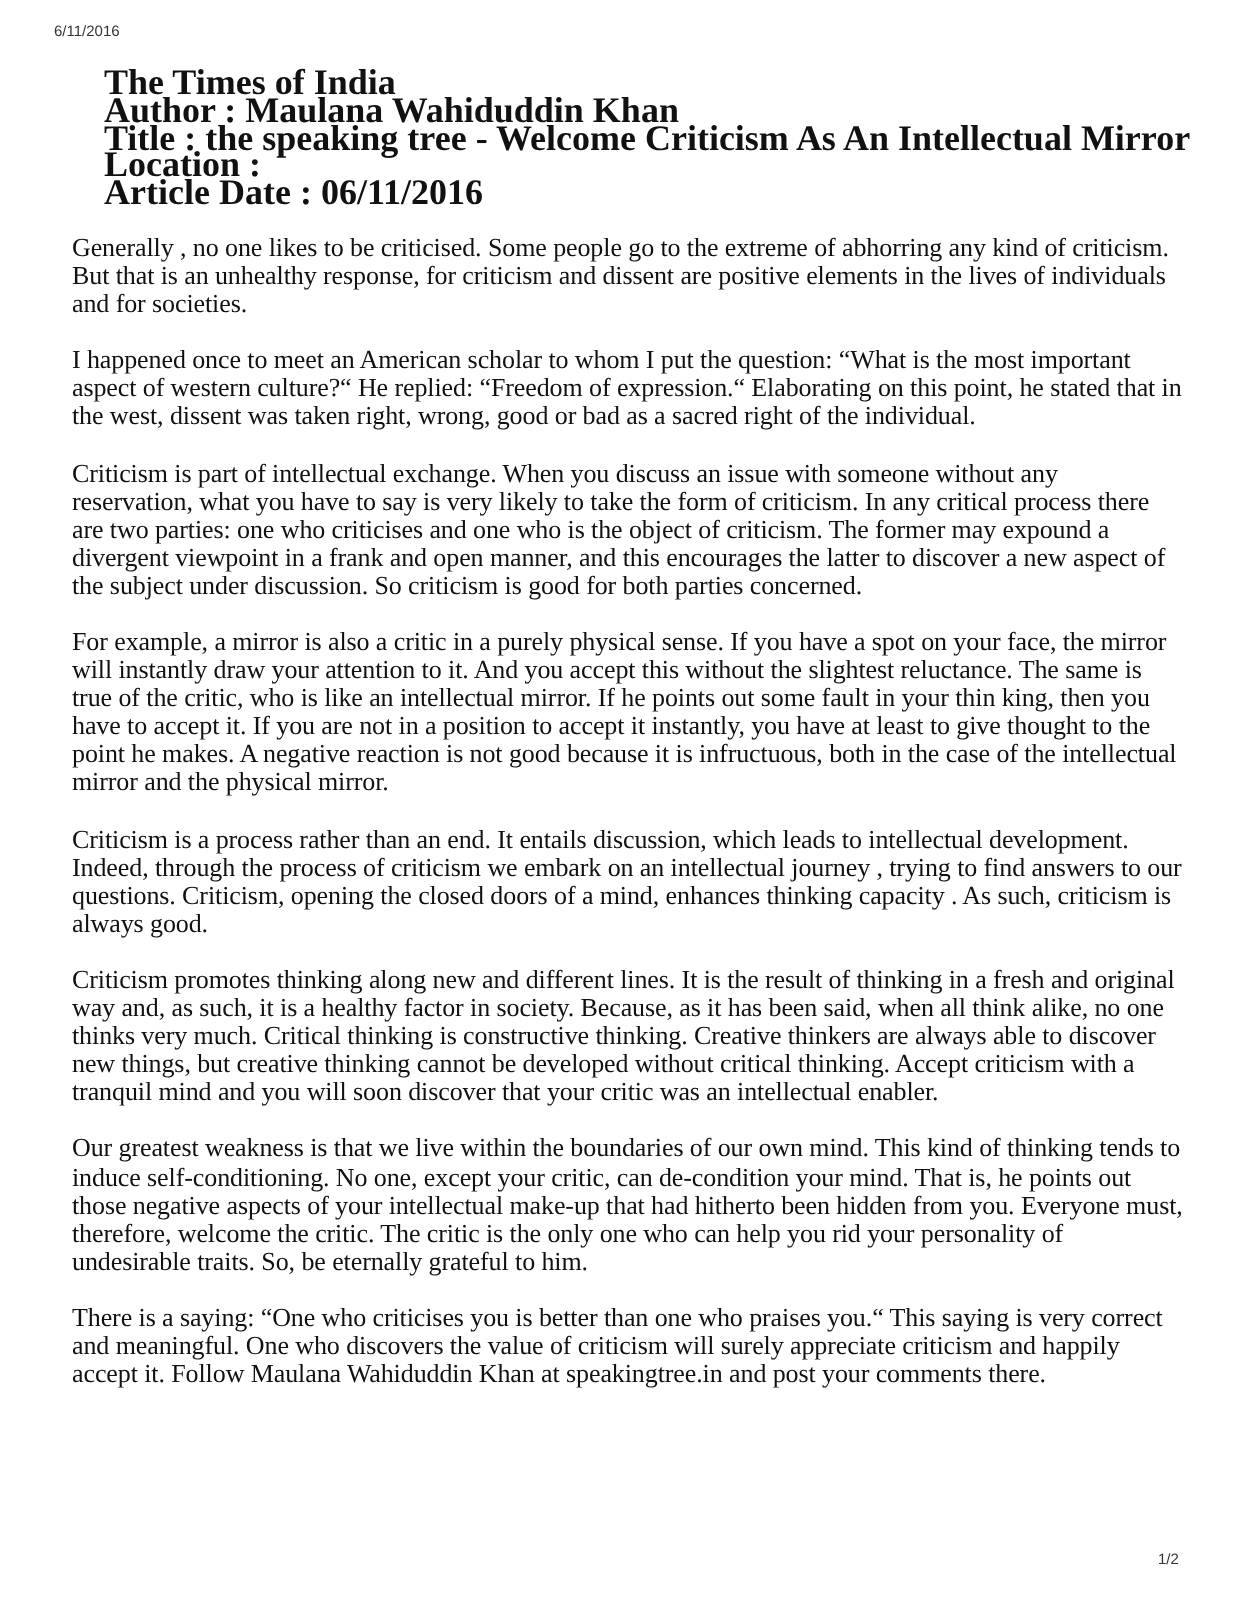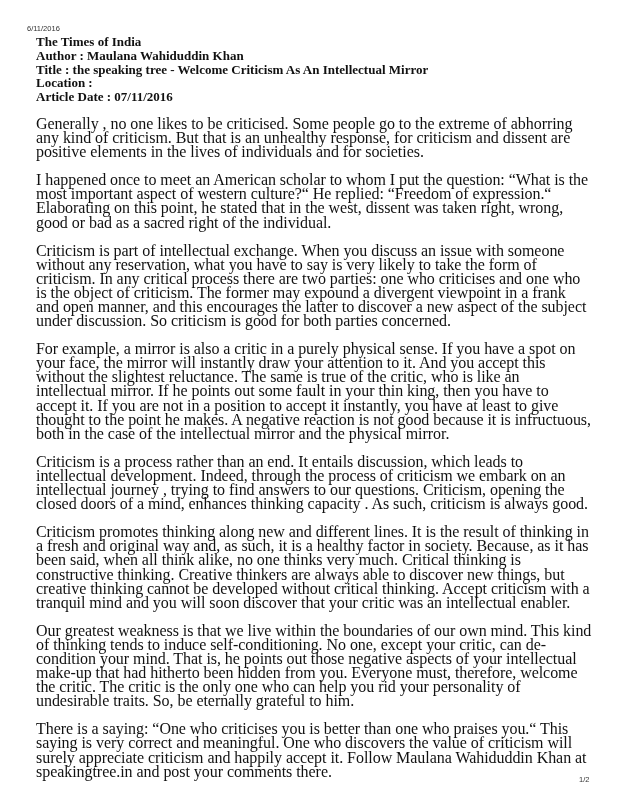"6/11/2016" .print-date { top: 24px -> 11px }
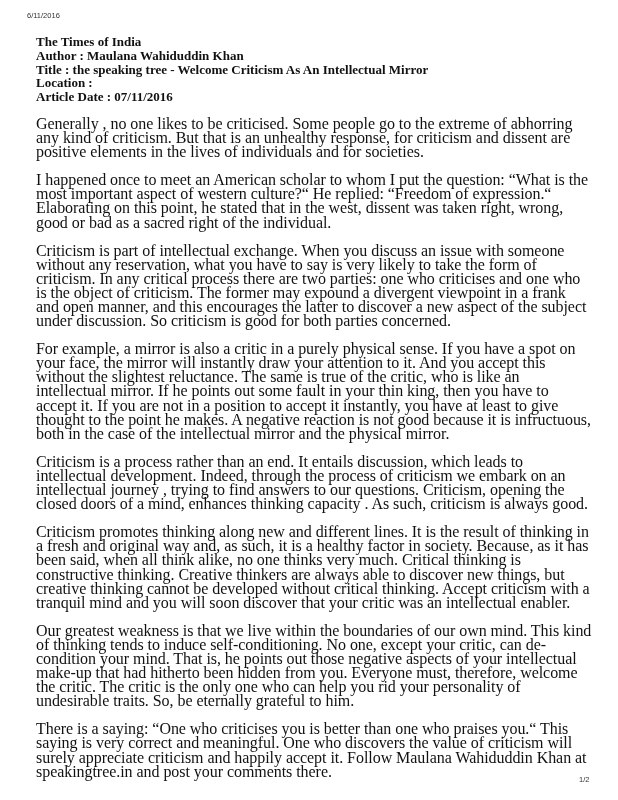"The Times of India" .meta { font-size: 13px -> 18px; margin: 0 0 13px 0 -> 0 0 13px 16px }
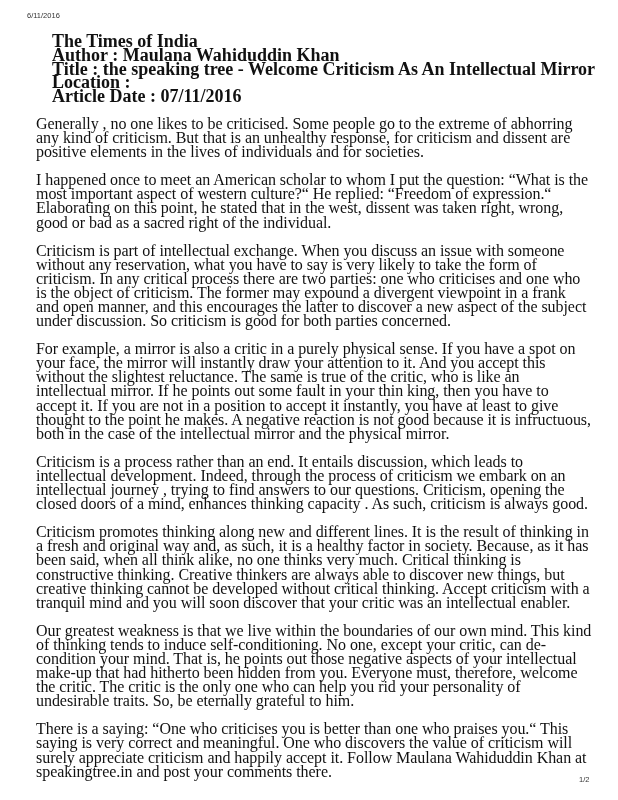"Article Date : 07/11/2016" div { text: 07/11/2016 -> 06/11/2016 }
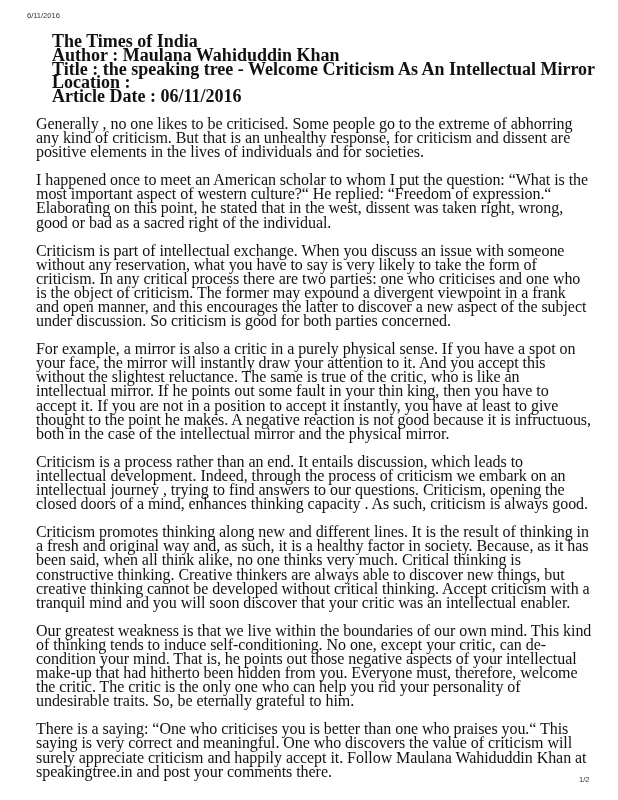"Generally , no one likes" .body p { font-size: 16px -> 13px }
